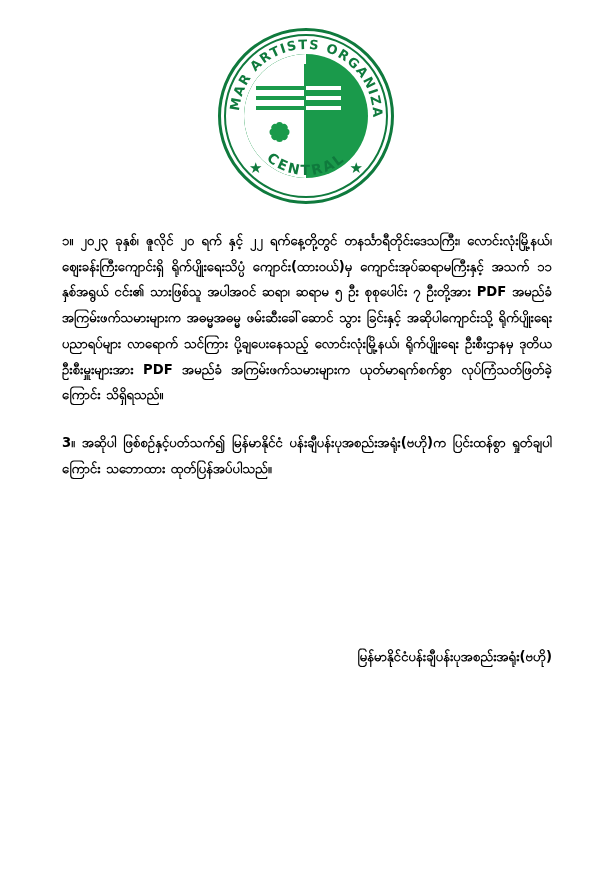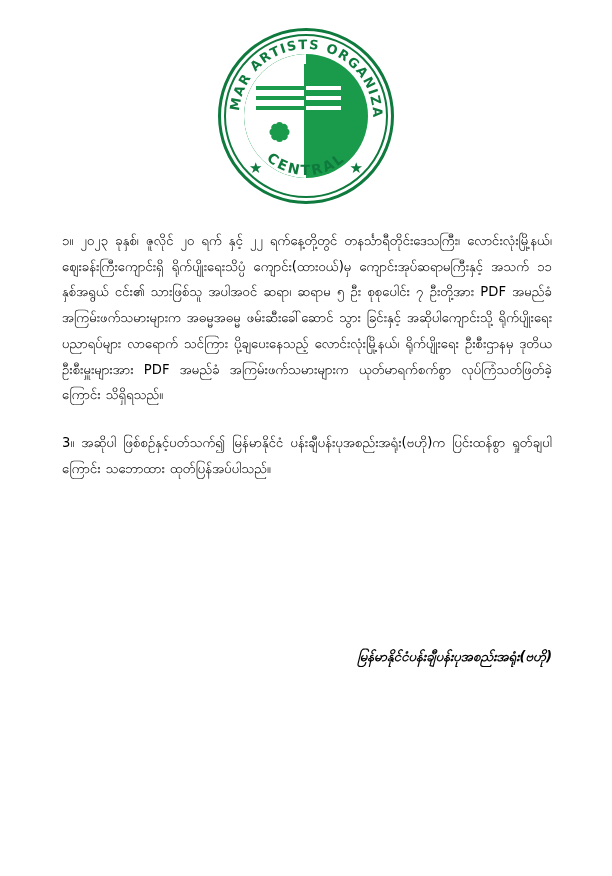"၁။ ၂၀၂၃ ခုနှစ်၊ ဇူလိုင် ၂၀" .para { font-weight: none -> bold }
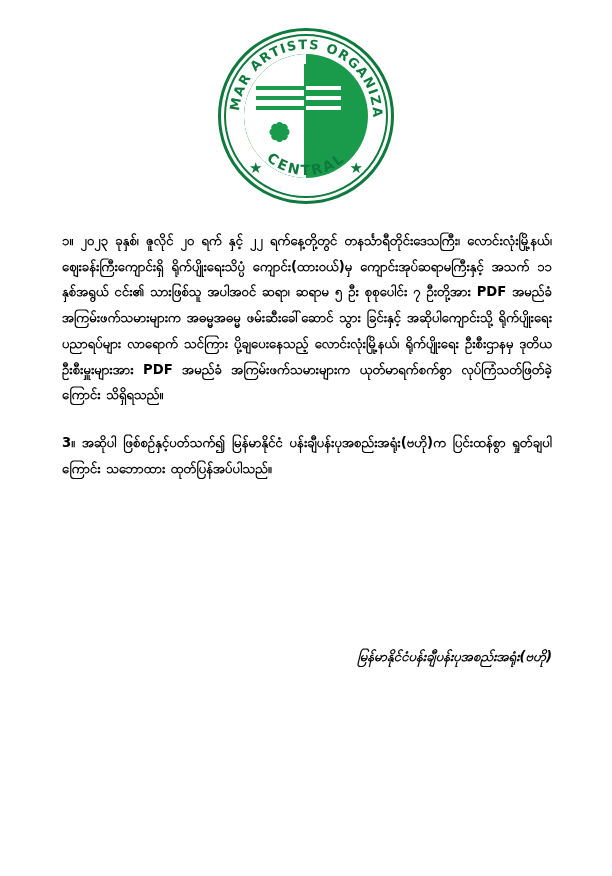"မြန်မာနိုင်ငံပန်းချီပန်းပုအစည်းအရုံး(ဗဟိ" .signature { font-style: italic -> none }
